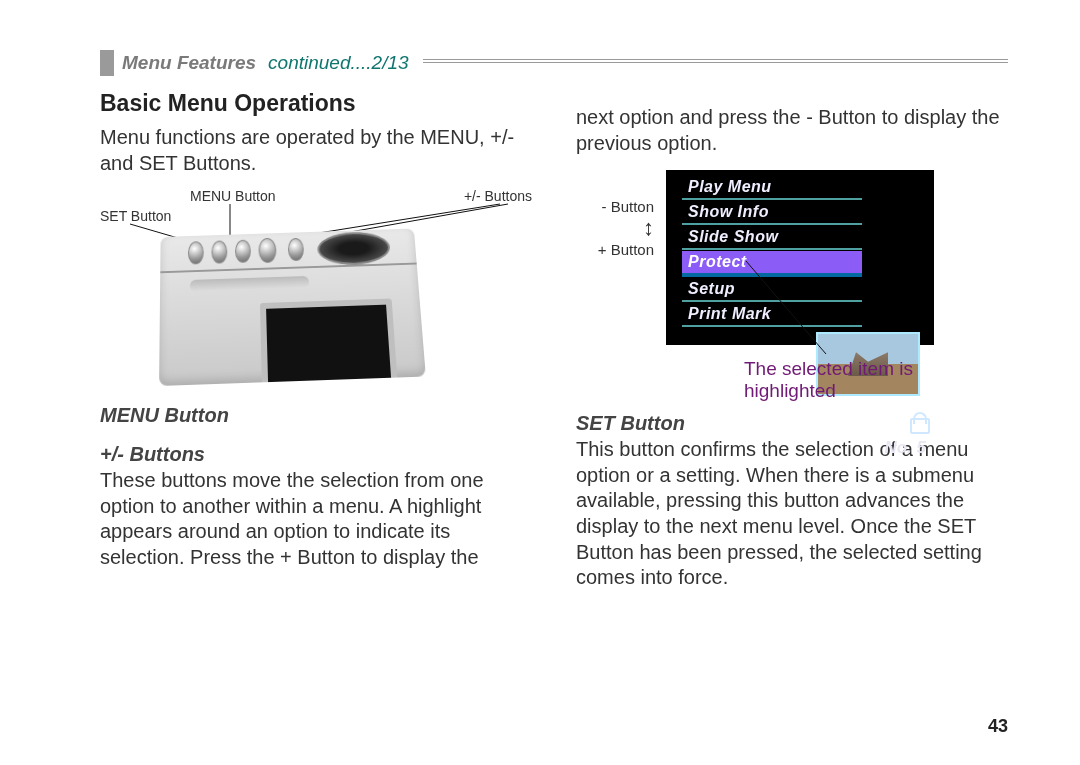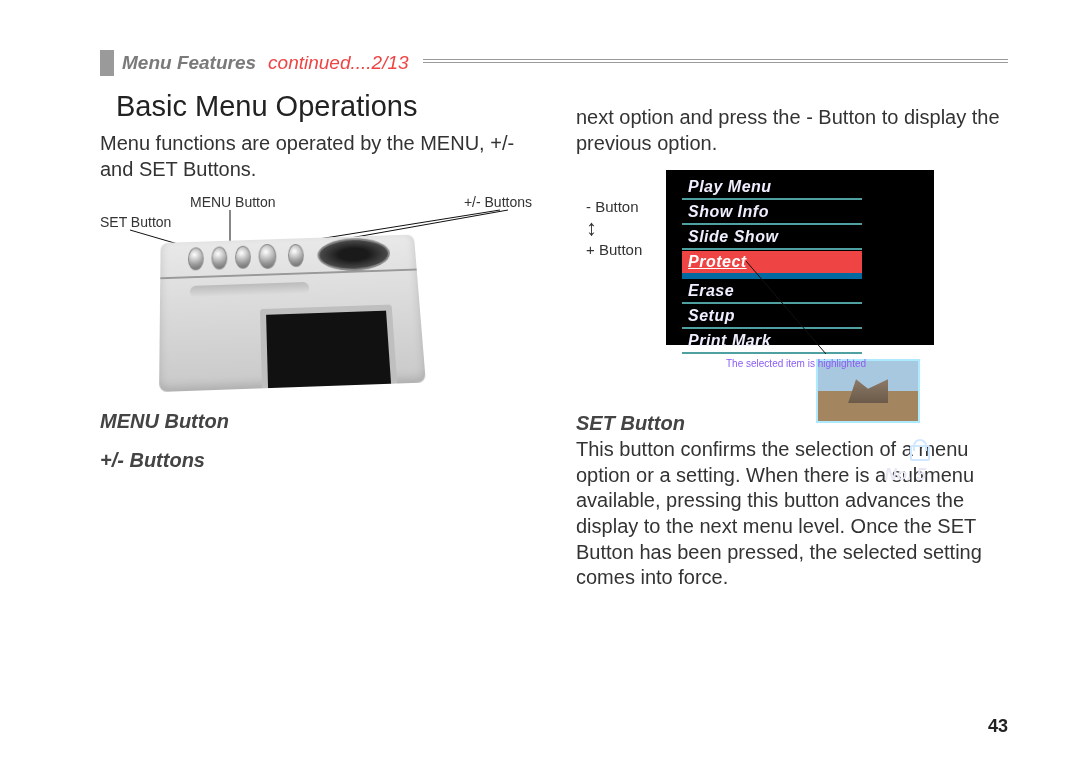"continued....2/13" .topband .cont { color: #ef4444 -> #0f766e }
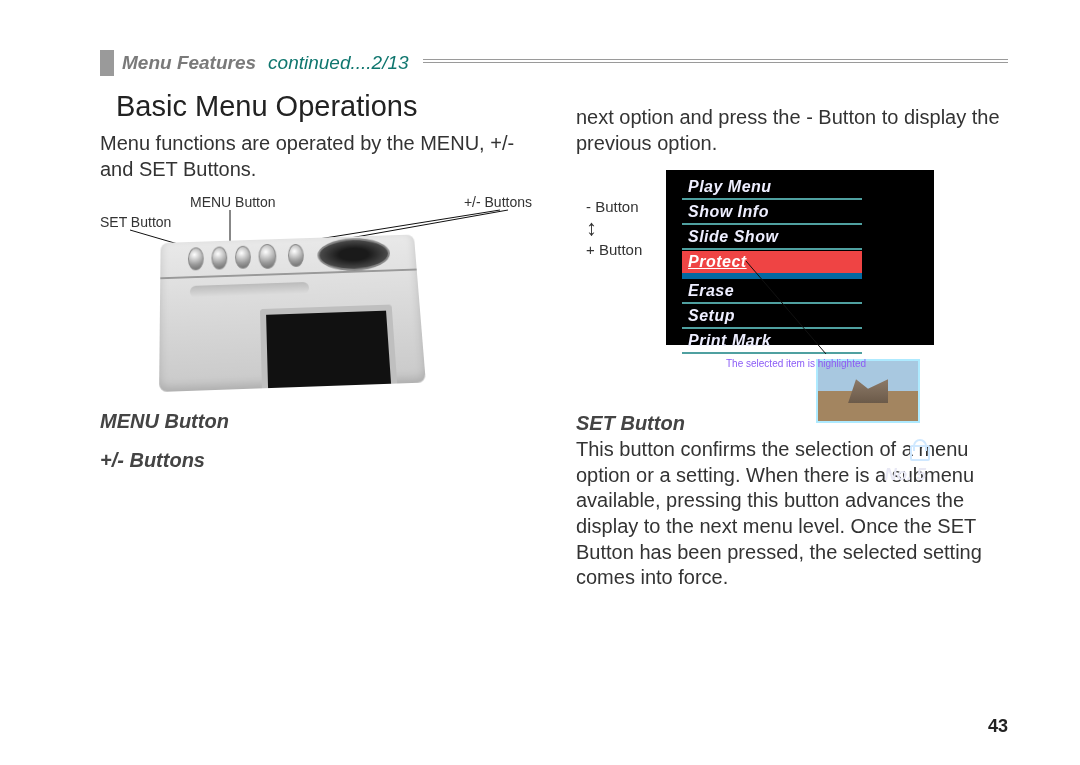"Basic Menu Operations" h1.main { font-size: 29px -> 23px; font-weight: normal -> bold; margin: 4px 0 8px 16px -> 4px 0 8px 0 }
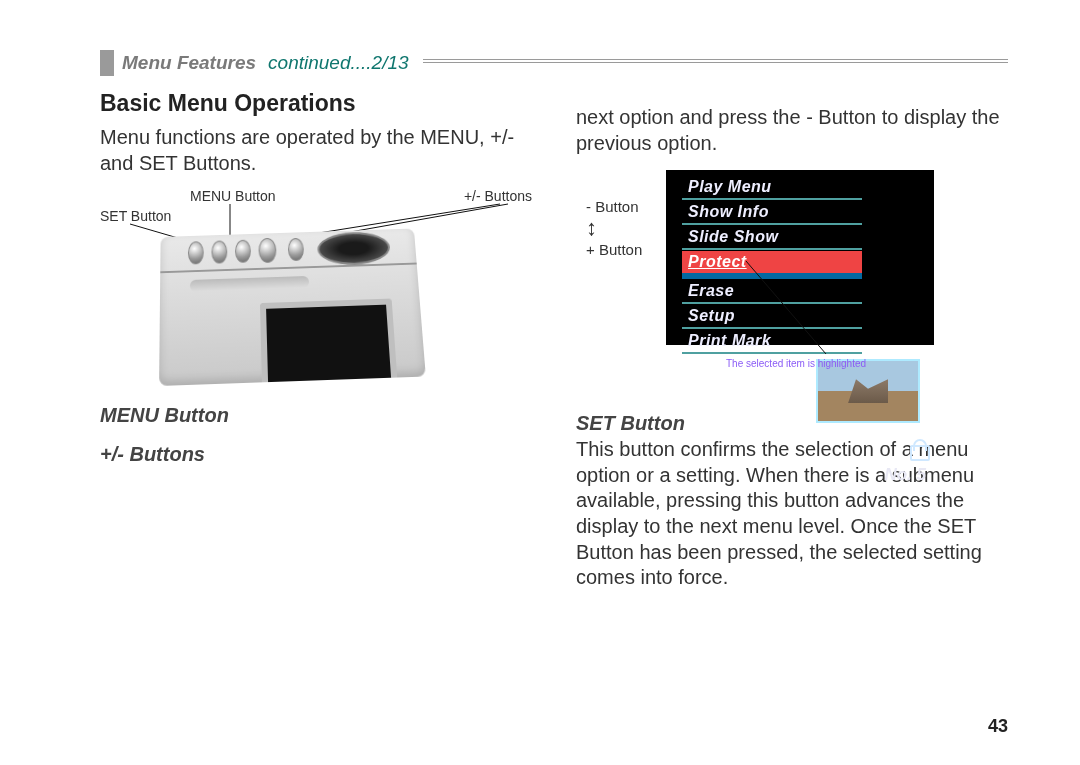"- Button" .lcdfig .sidelabels { text-align: left -> right }
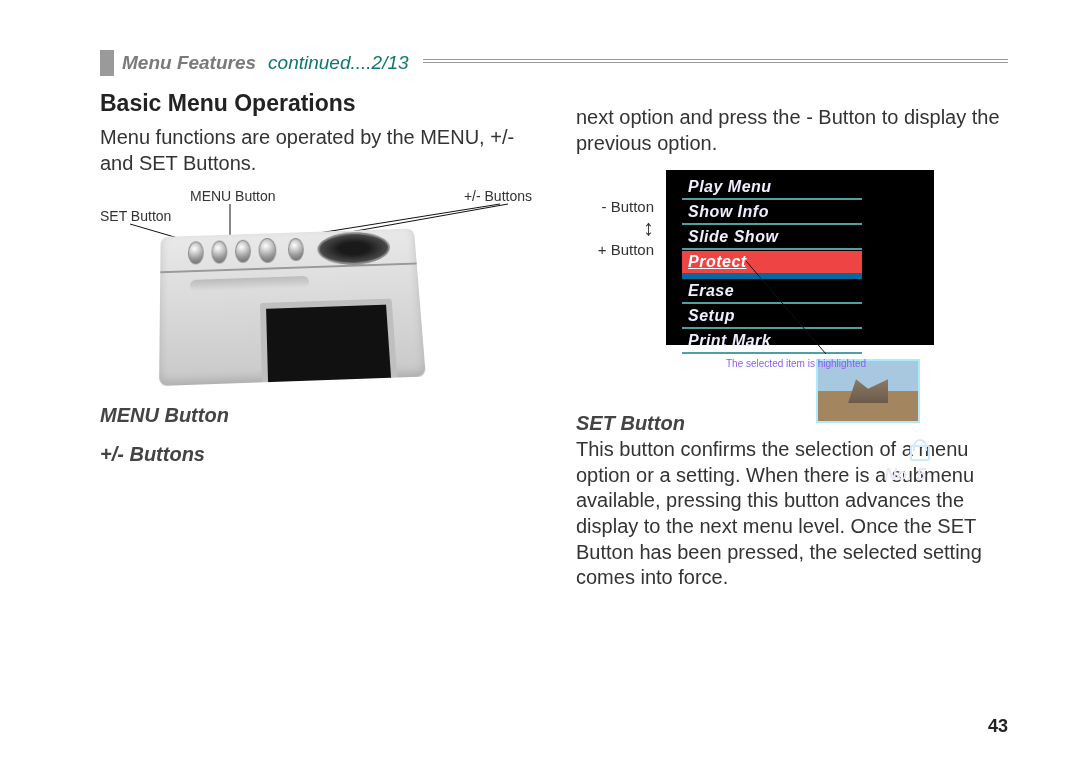"Protect" .lcdrow.hl { background: #ef4444 -> #8b5cf6; border-bottom: 6px solid #0369a1 -> 4px solid #0369a1; text-decoration: underline -> none }
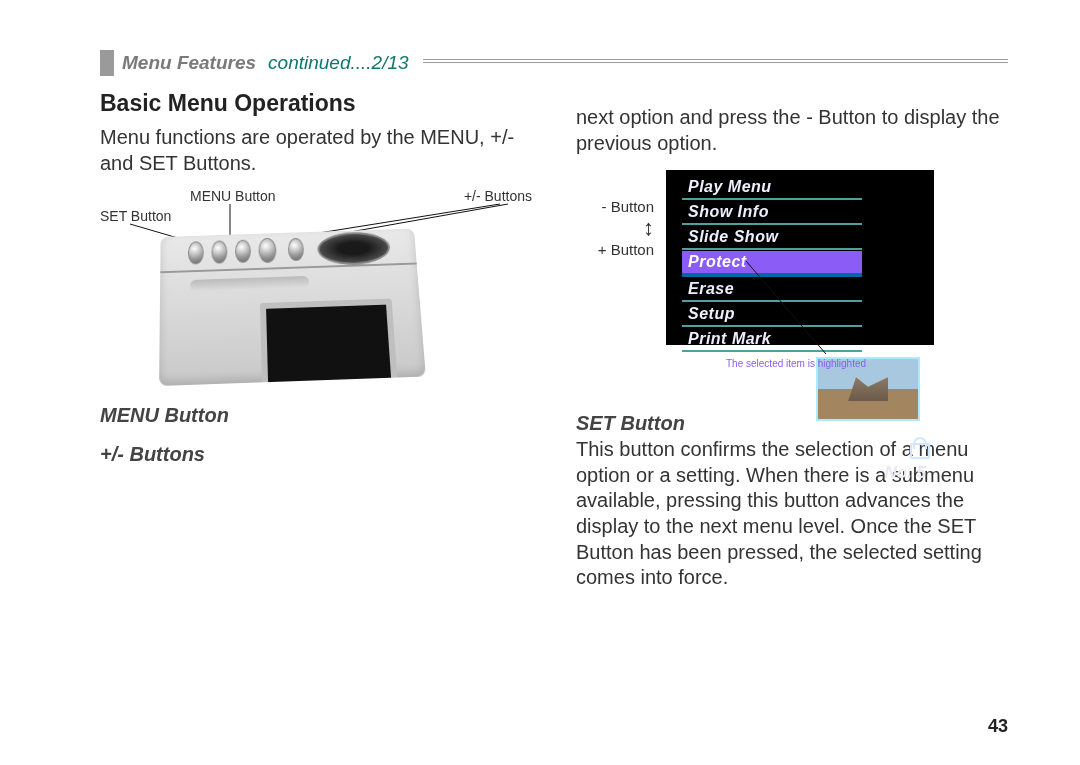"Erase" div.lcdrow { html: <div>Erase</div> -> none }
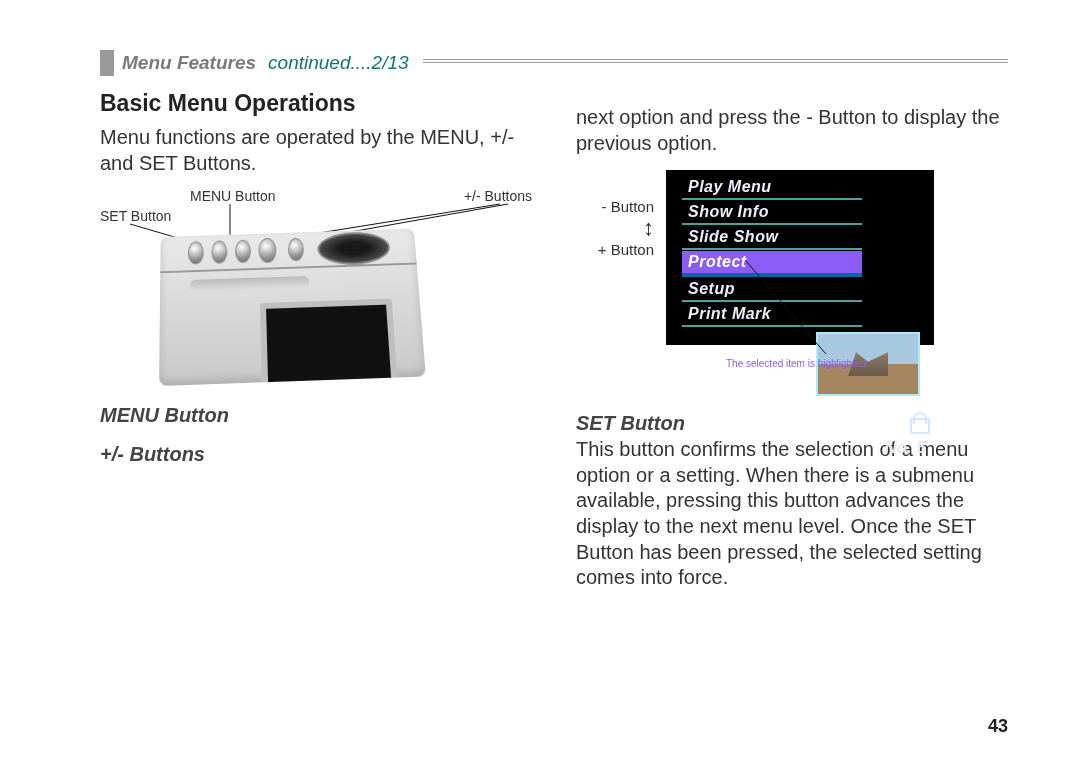"The selected item is highlighted" .lcdfig .caption { color: #8b5cf6 -> #701a75; font-size: 10px -> 19px; left: 150px -> 168px }
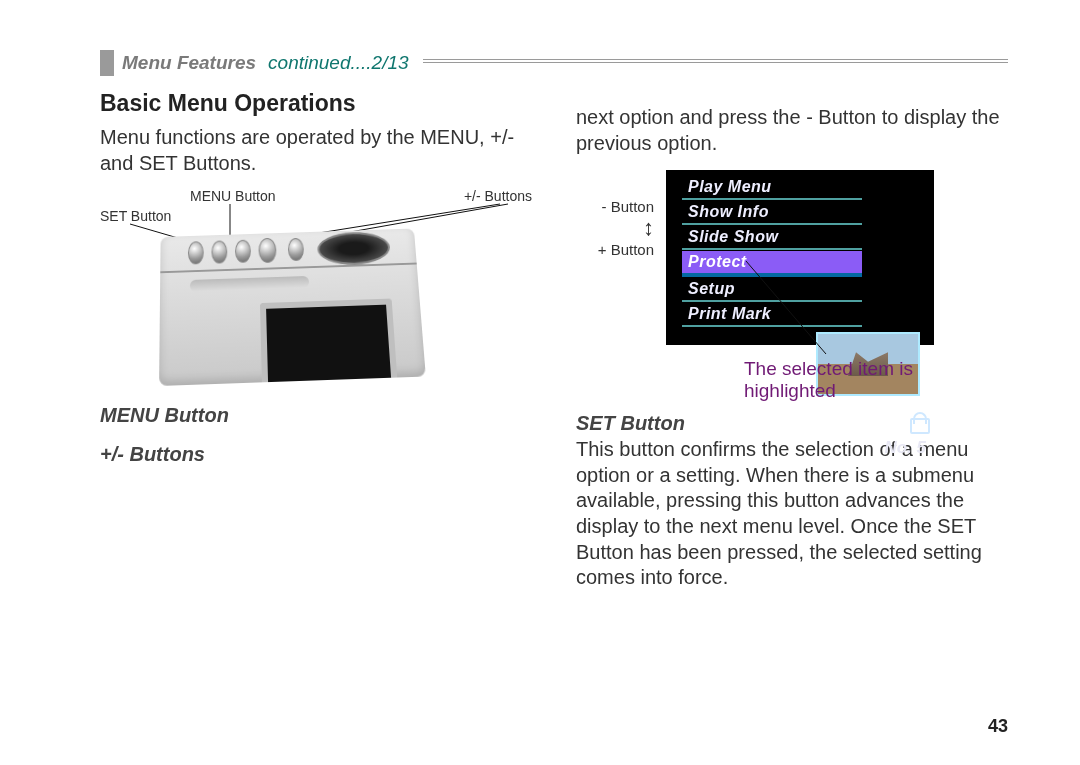"These buttons move the selection" p.body { html: none -> <p>These buttons move the selection from one option to another within a menu. A highlight appears around an option to indicate its selection. Press the + Button to display the</p> }
